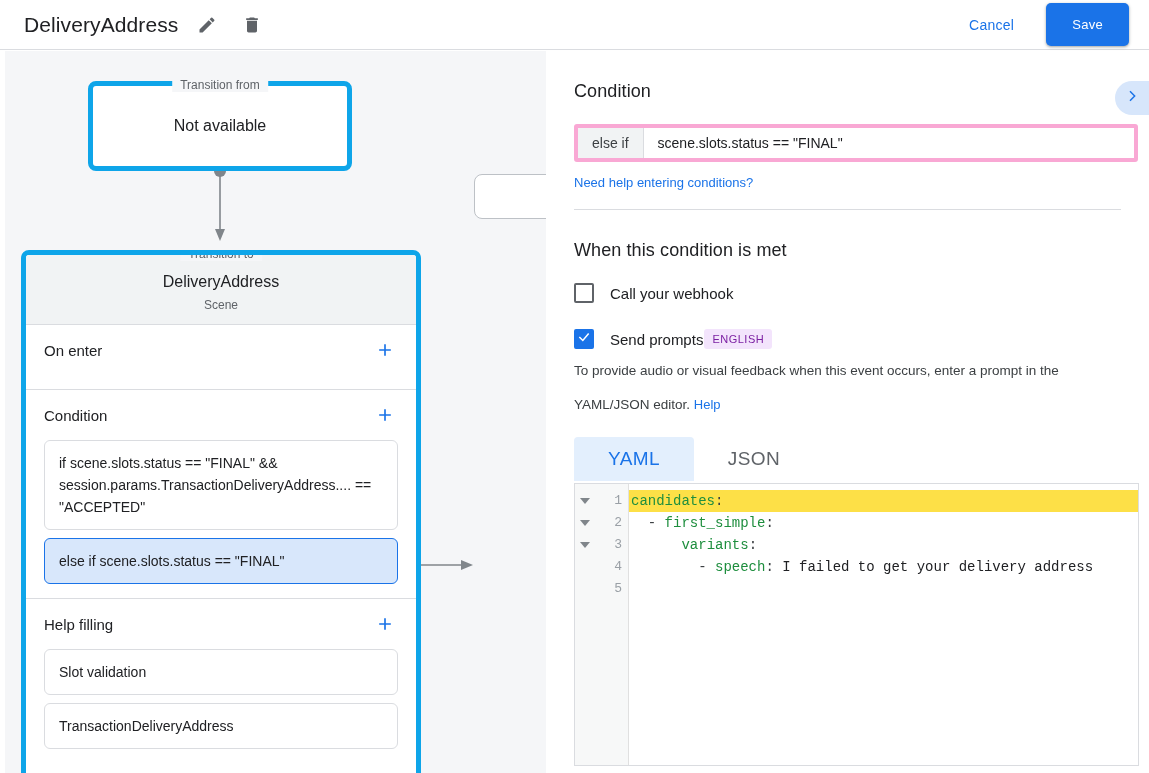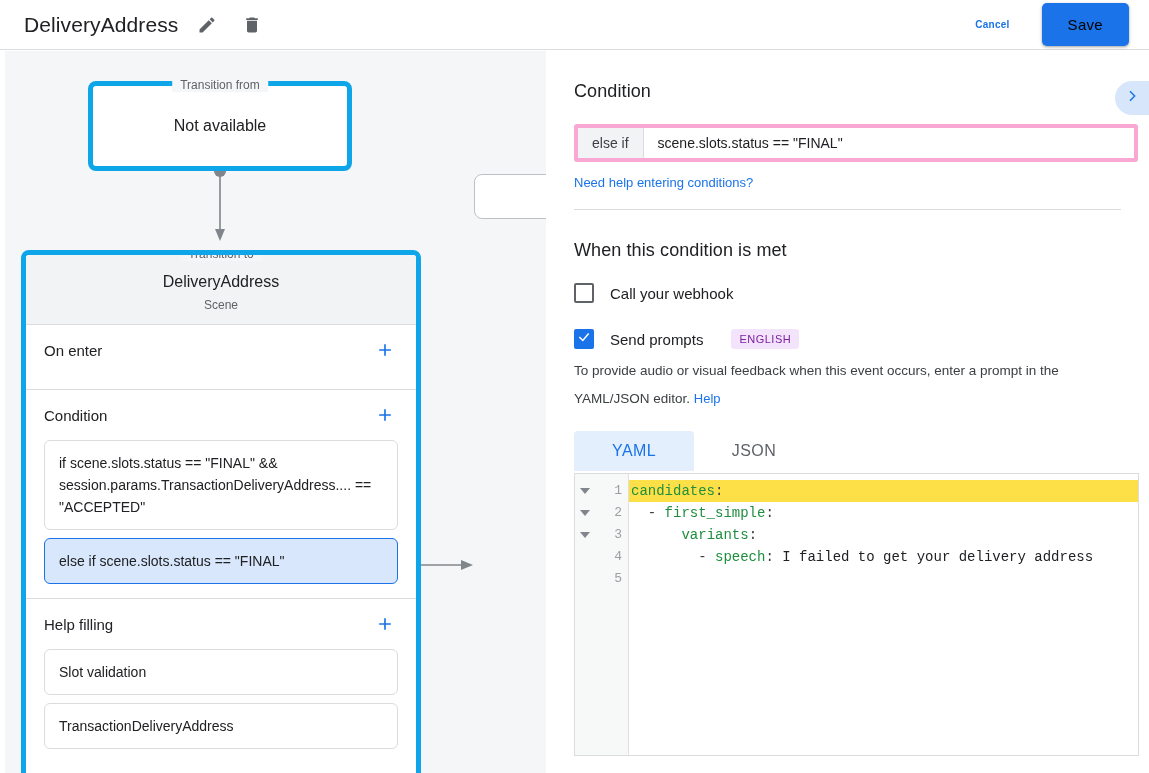"Cancel" .cancel-btn { font-size: 10px -> 14px; font-weight: 700 -> 400 }
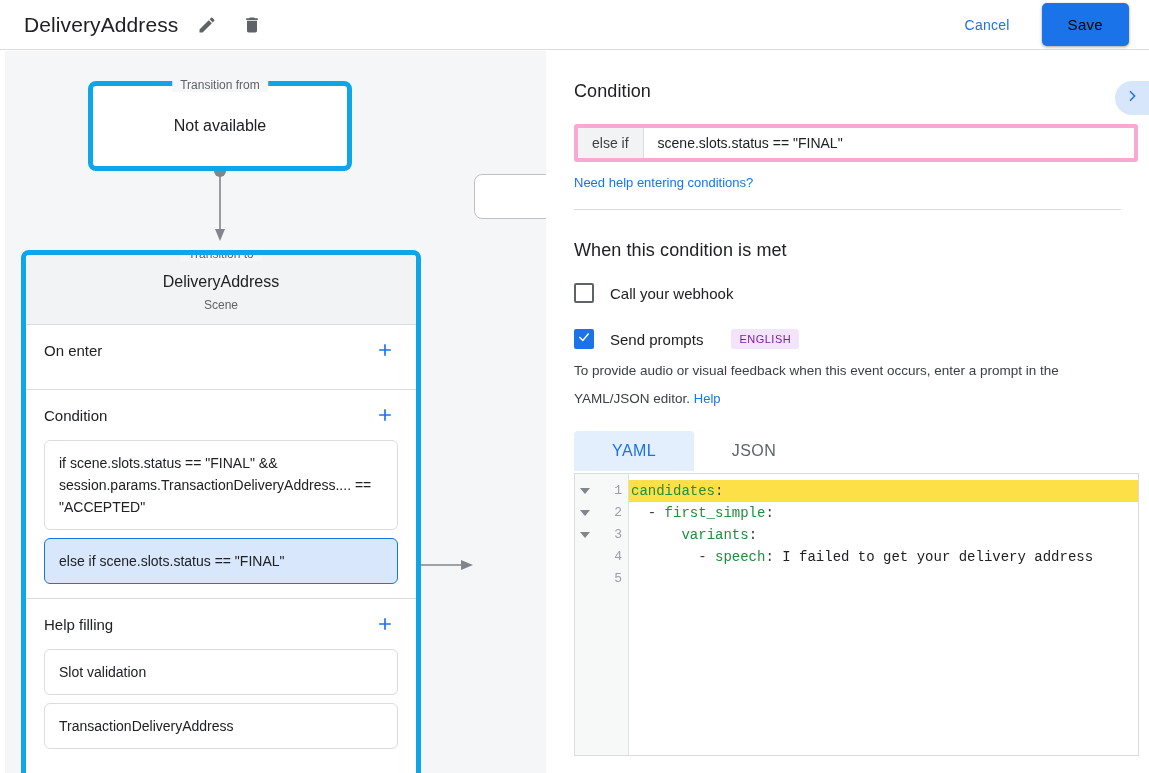"Save" .save-btn { color: #000000 -> #ffffff; font-size: 15px -> 13px }
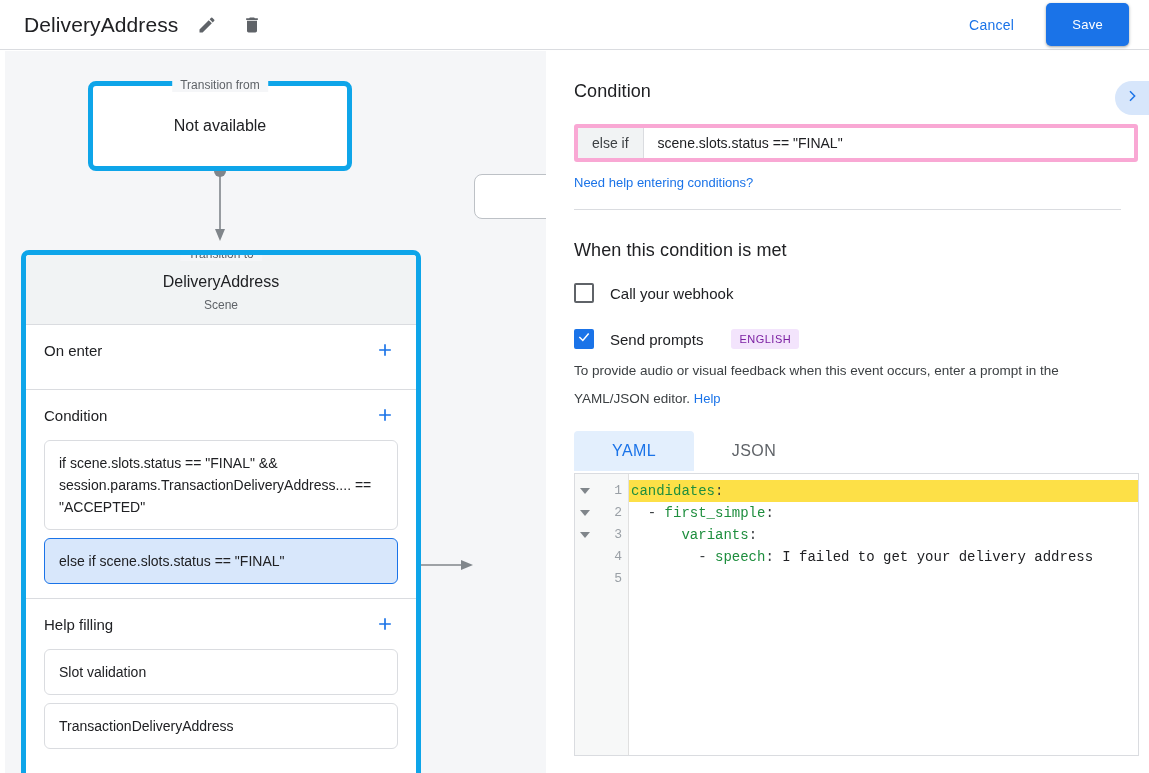"ENGLISH" .badge { margin-left: 28px -> 1px }
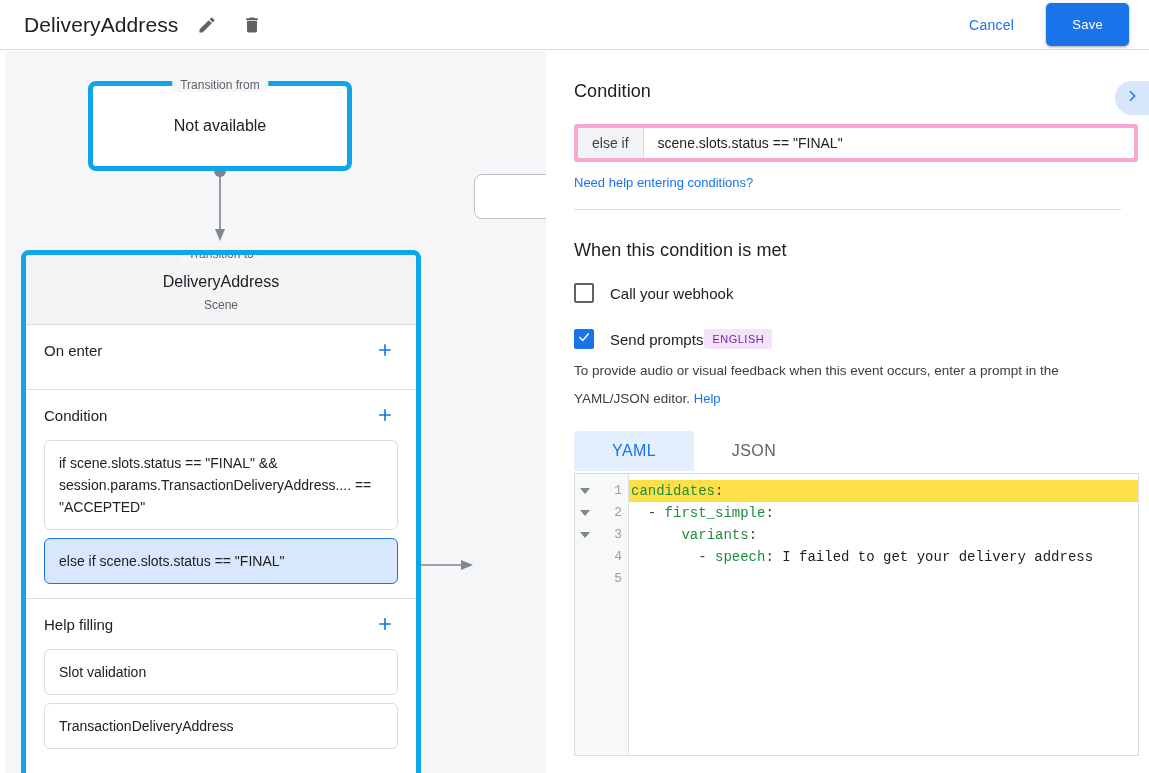"Help" a.link { margin-top: 8px -> 14px }
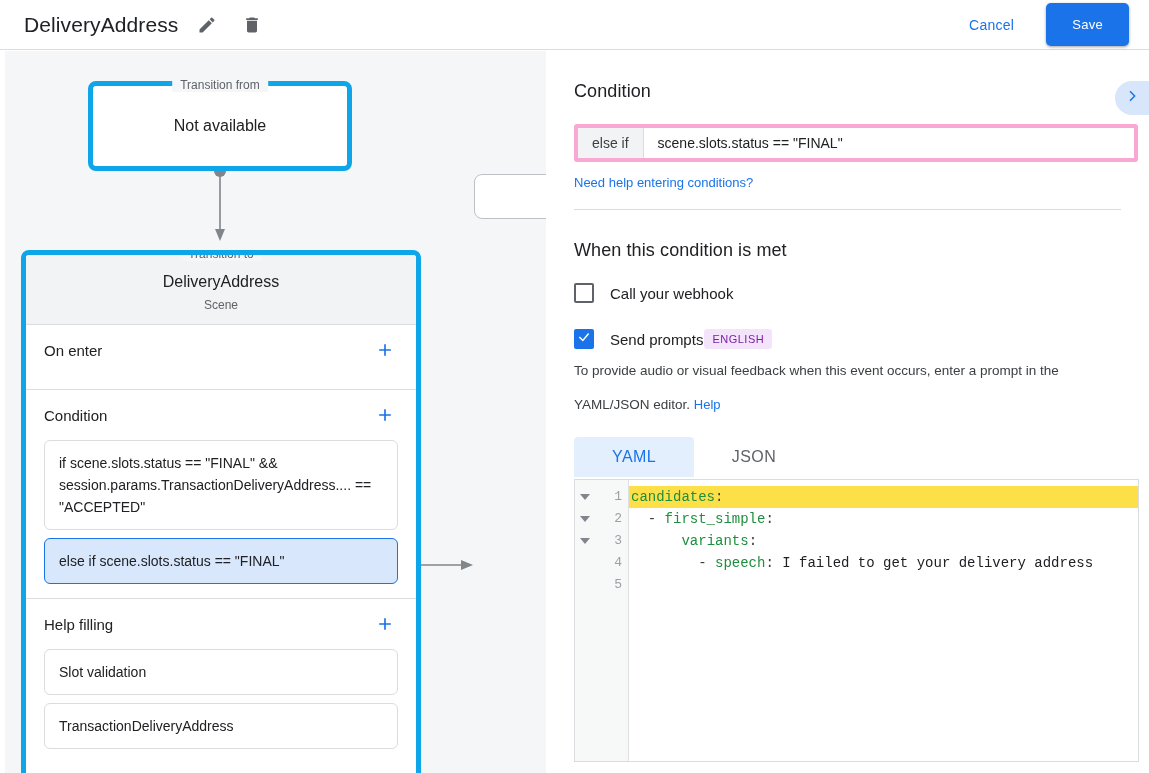"YAML" .tab { font-size: 16px -> 19px }
